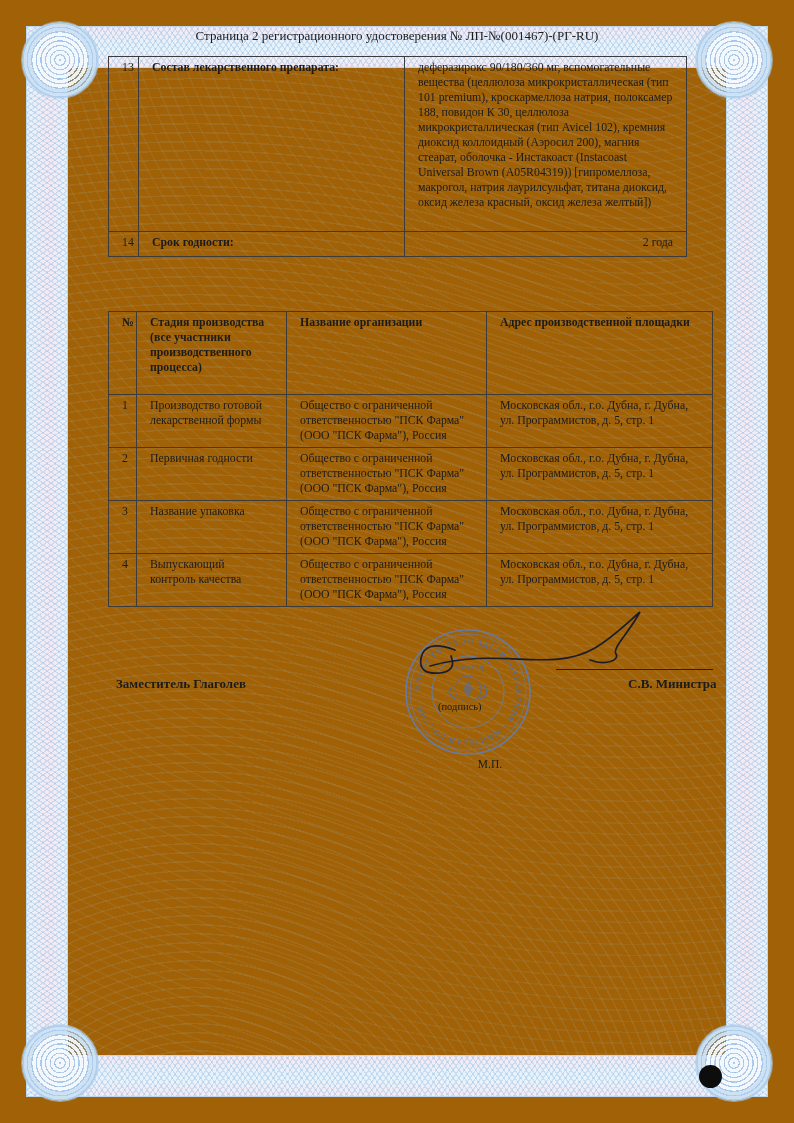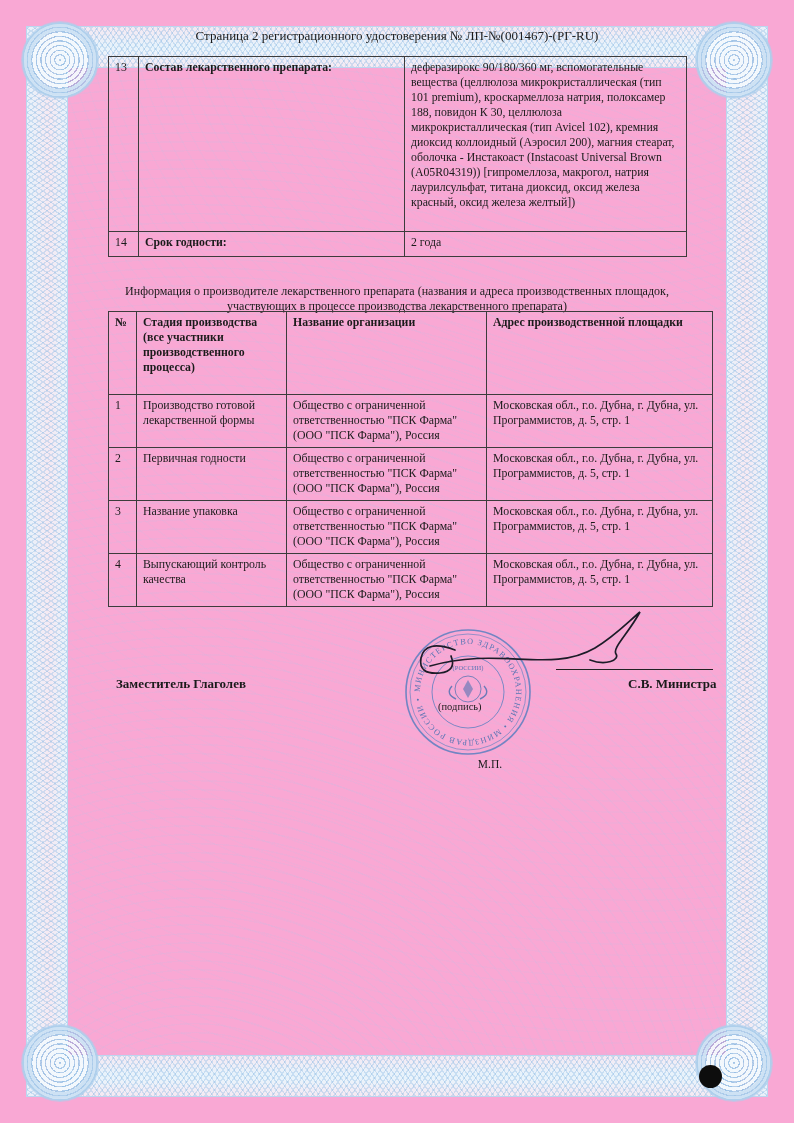"Страница 2 регистрационного" .page { background: #f9a8d4 -> #a16207 }
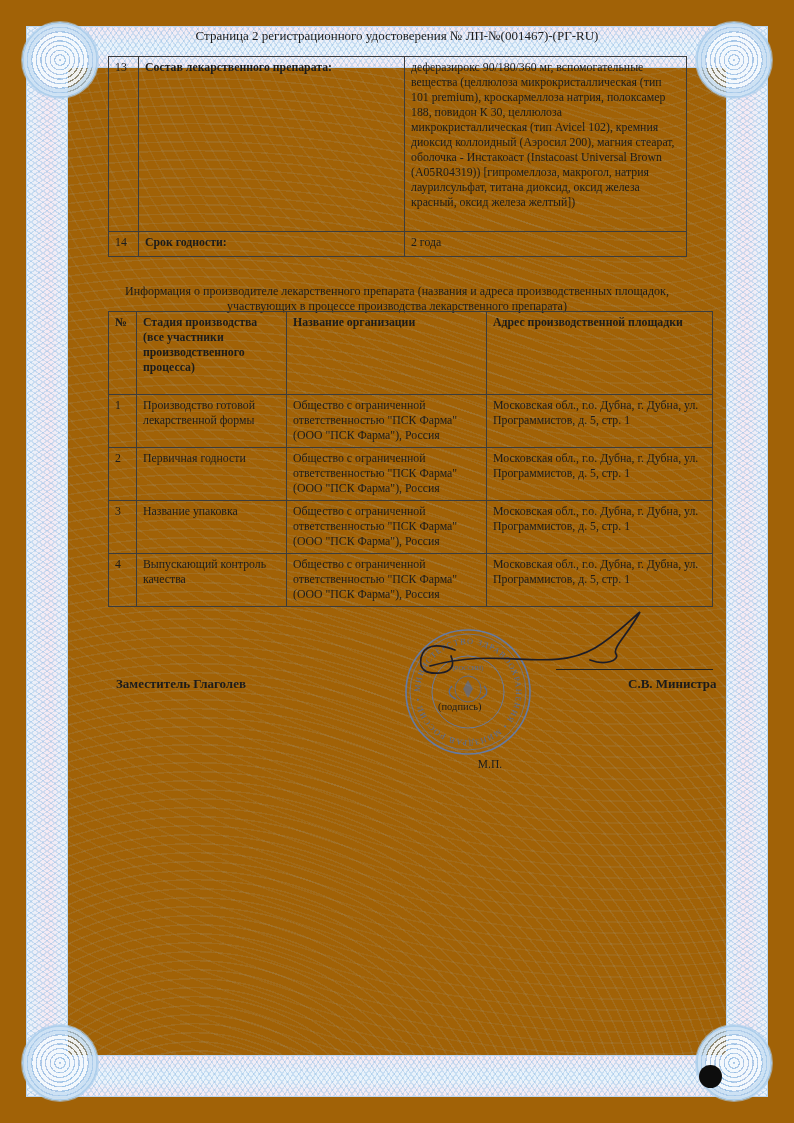"13" td, th { padding: 3px 6px -> 3px 13px }
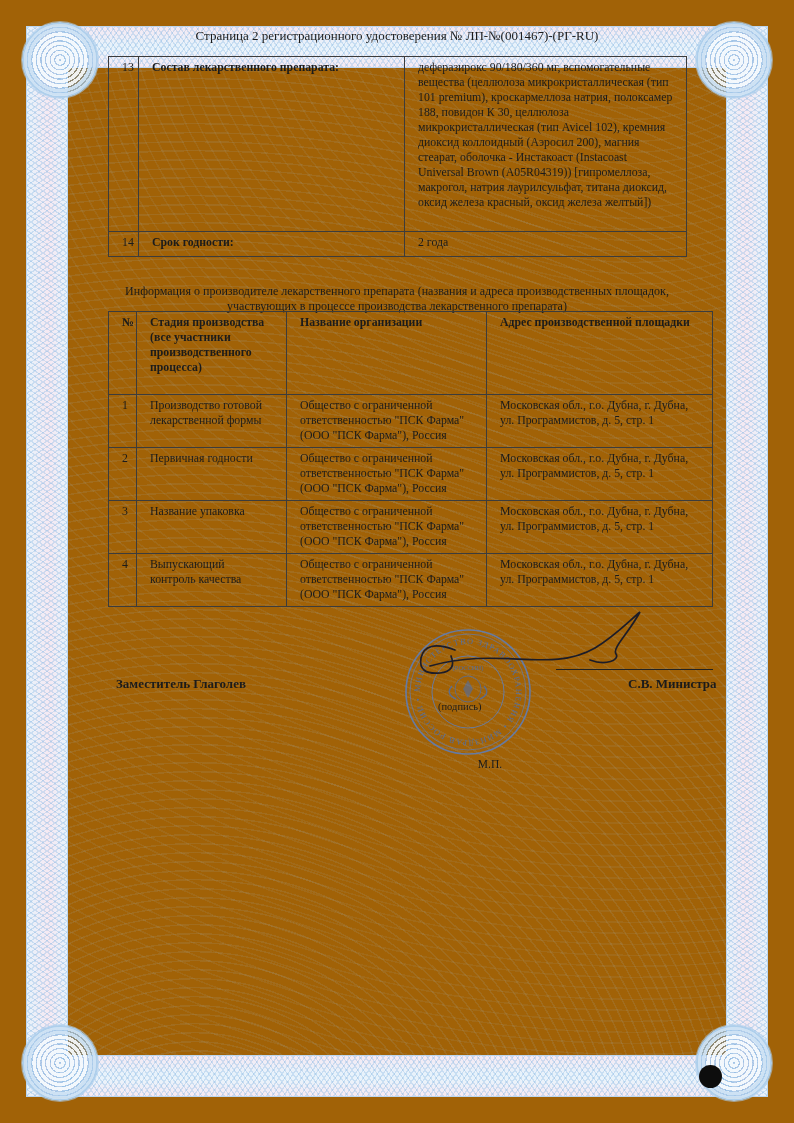"2 года" .props tr.row14 .value-center { text-align: left -> right }
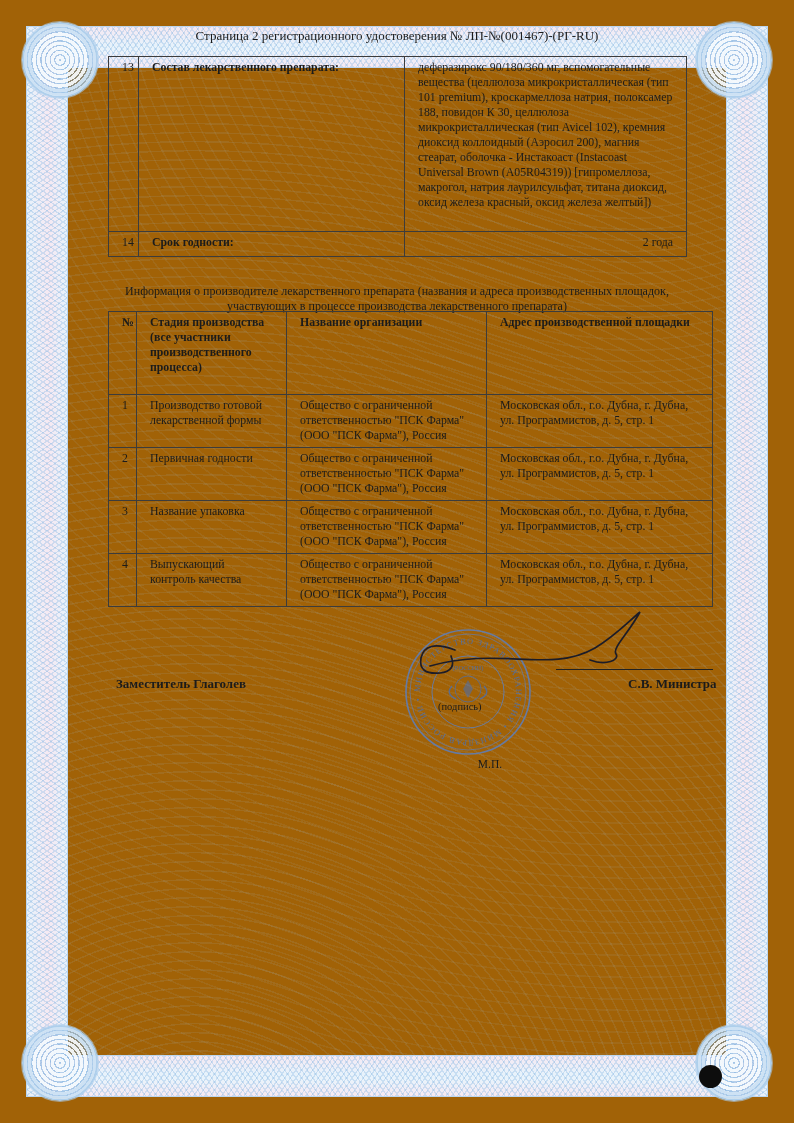"Информация о производителе" p.intro { html: <p>Информация о производителе лекарственного препарата (названия и адреса производственных площадок, участвующих в процессе производства лекарственного препарата)</p> -> none }
